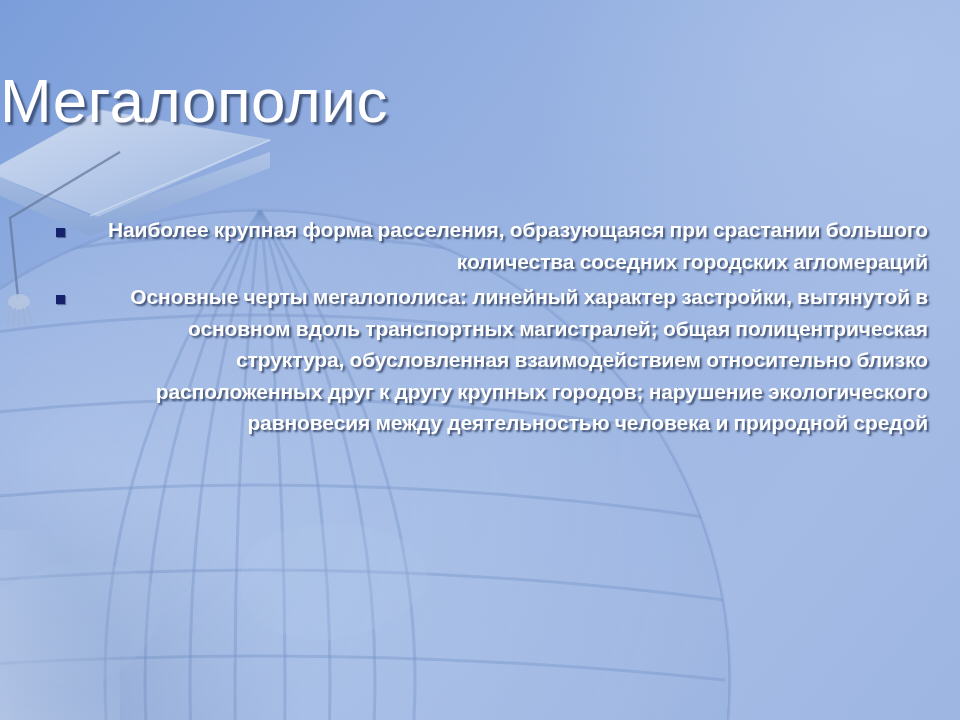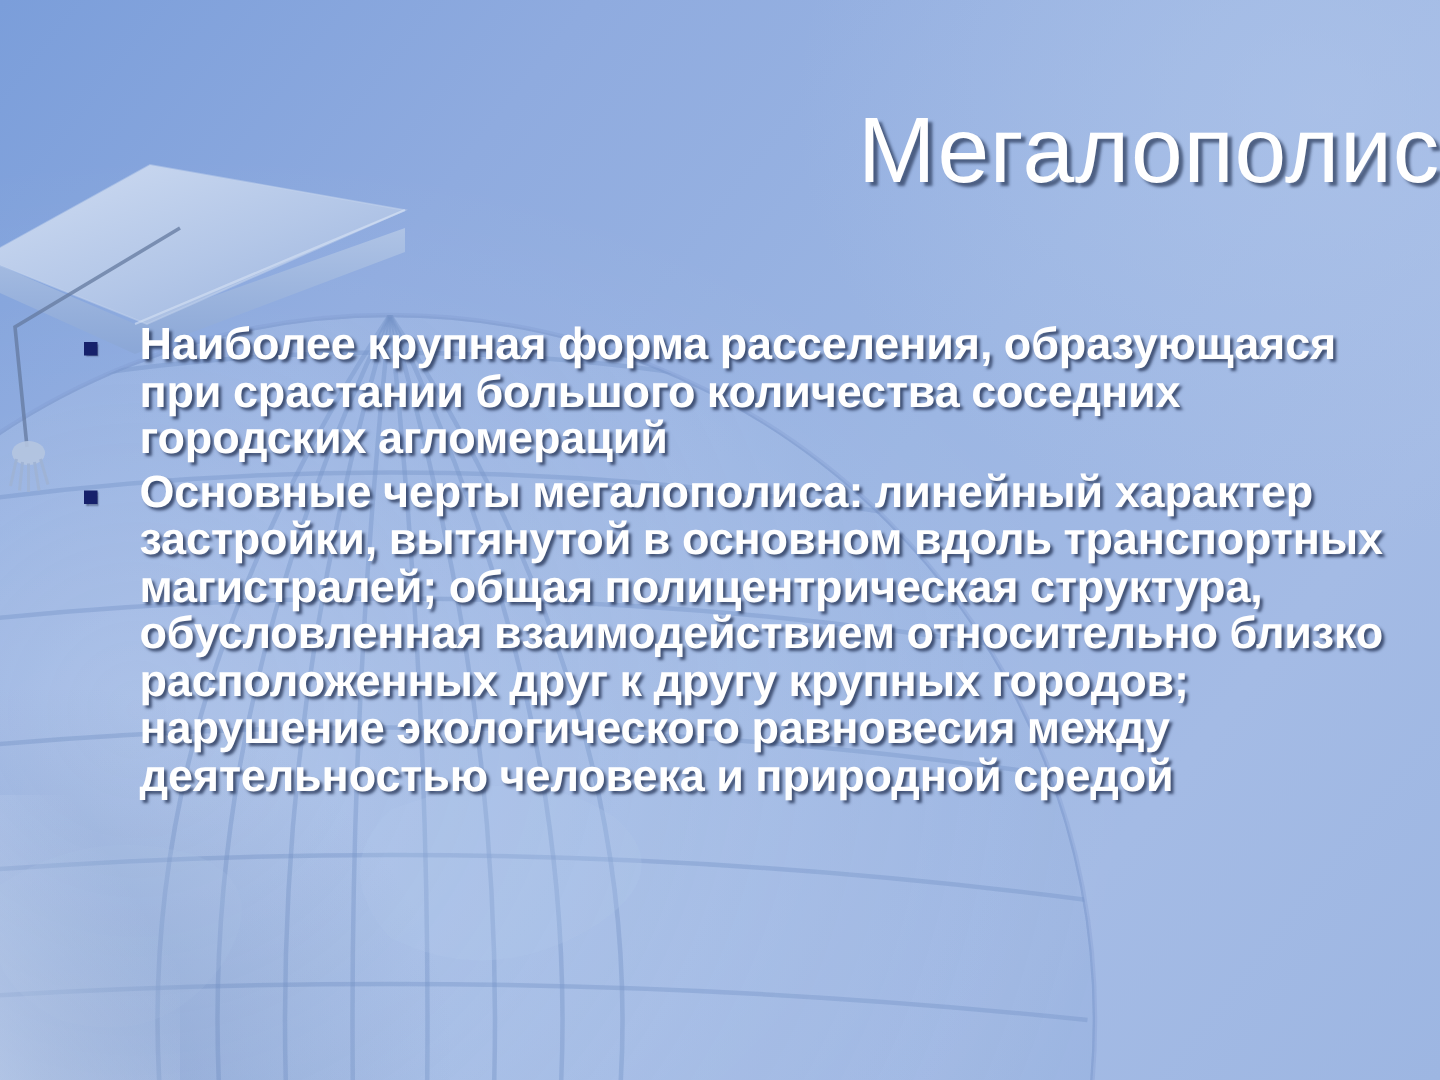"Мегалополис" .slide-title { text-align: right -> left }
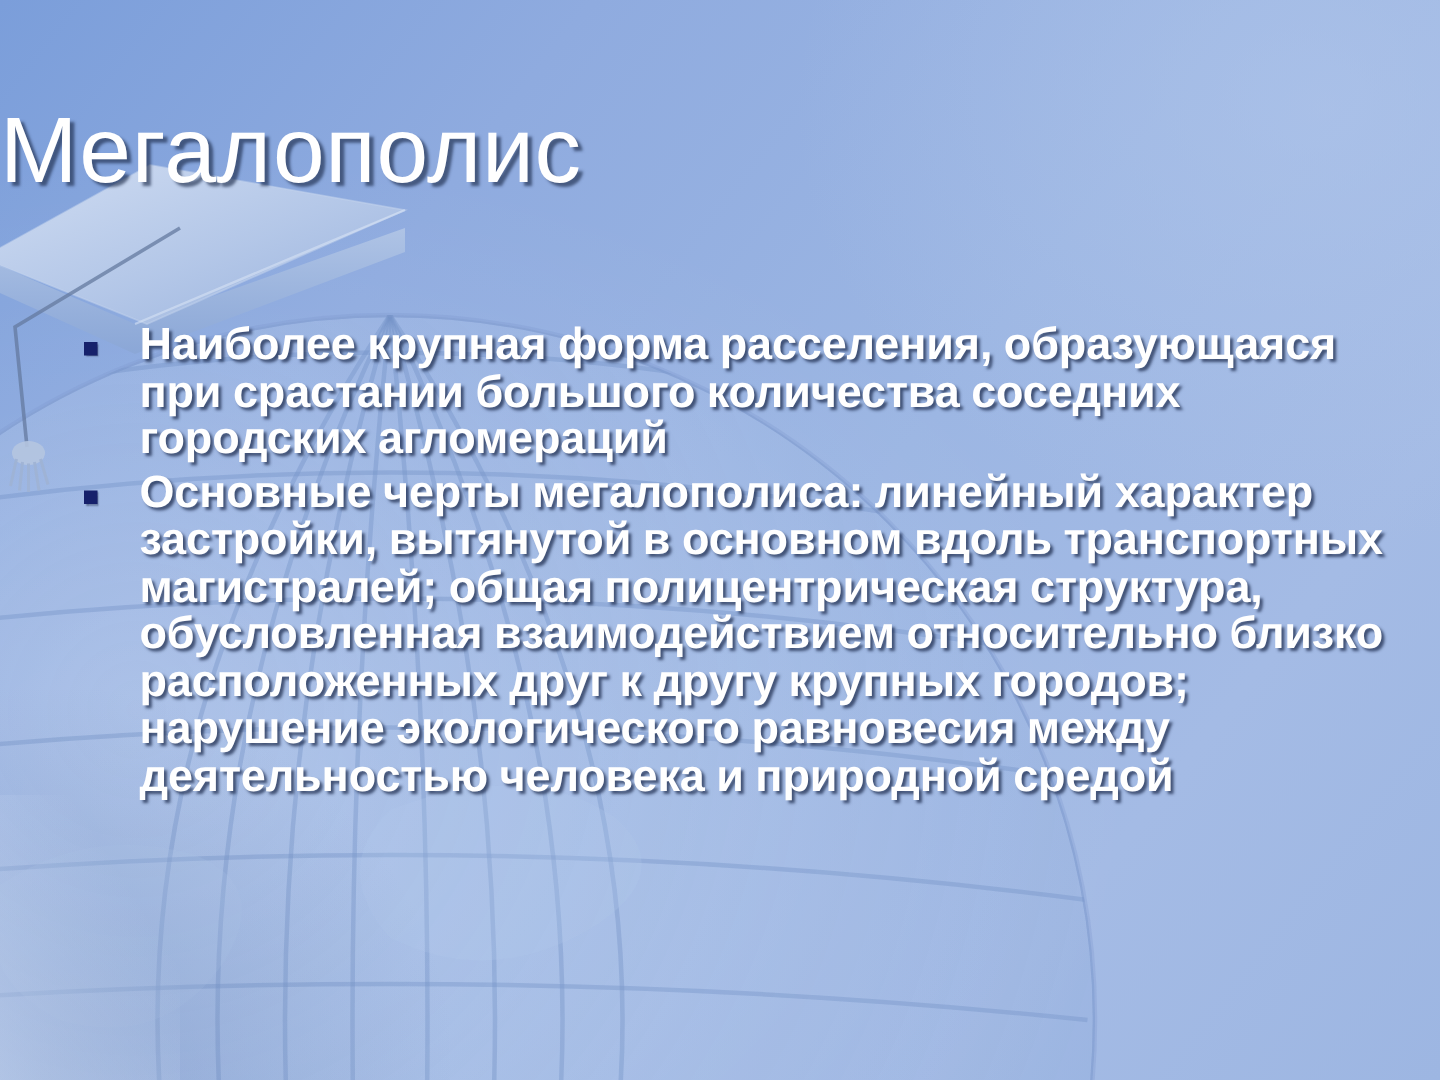"Наиболее крупная форма расселения," .bullet-text { font-size: 30px -> 21px; text-align: none -> right }
